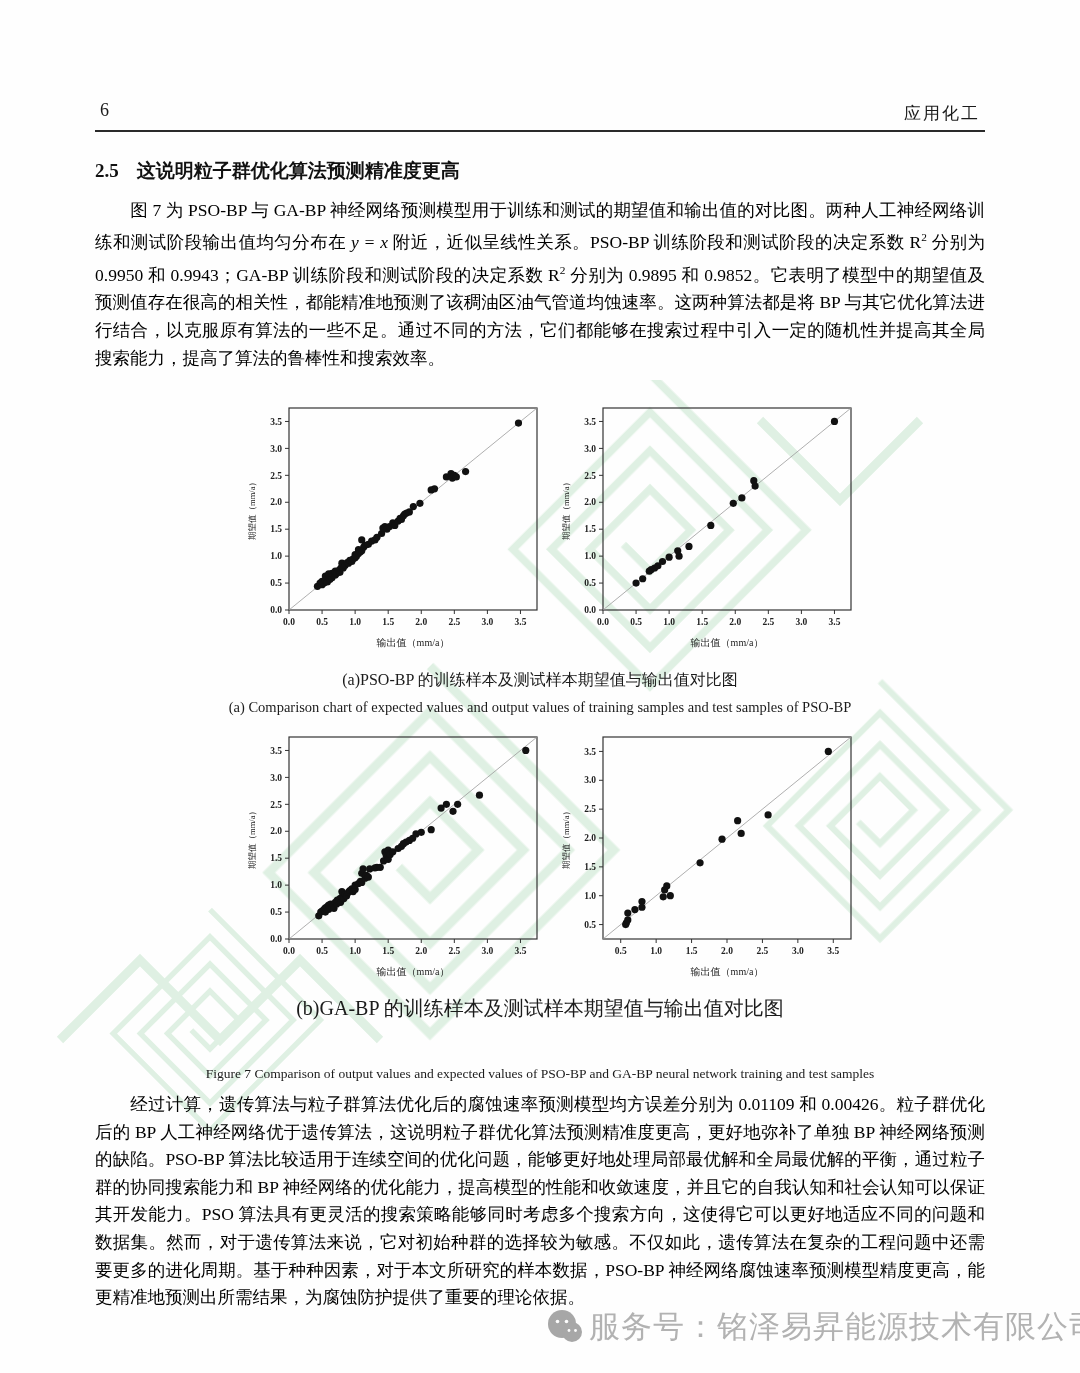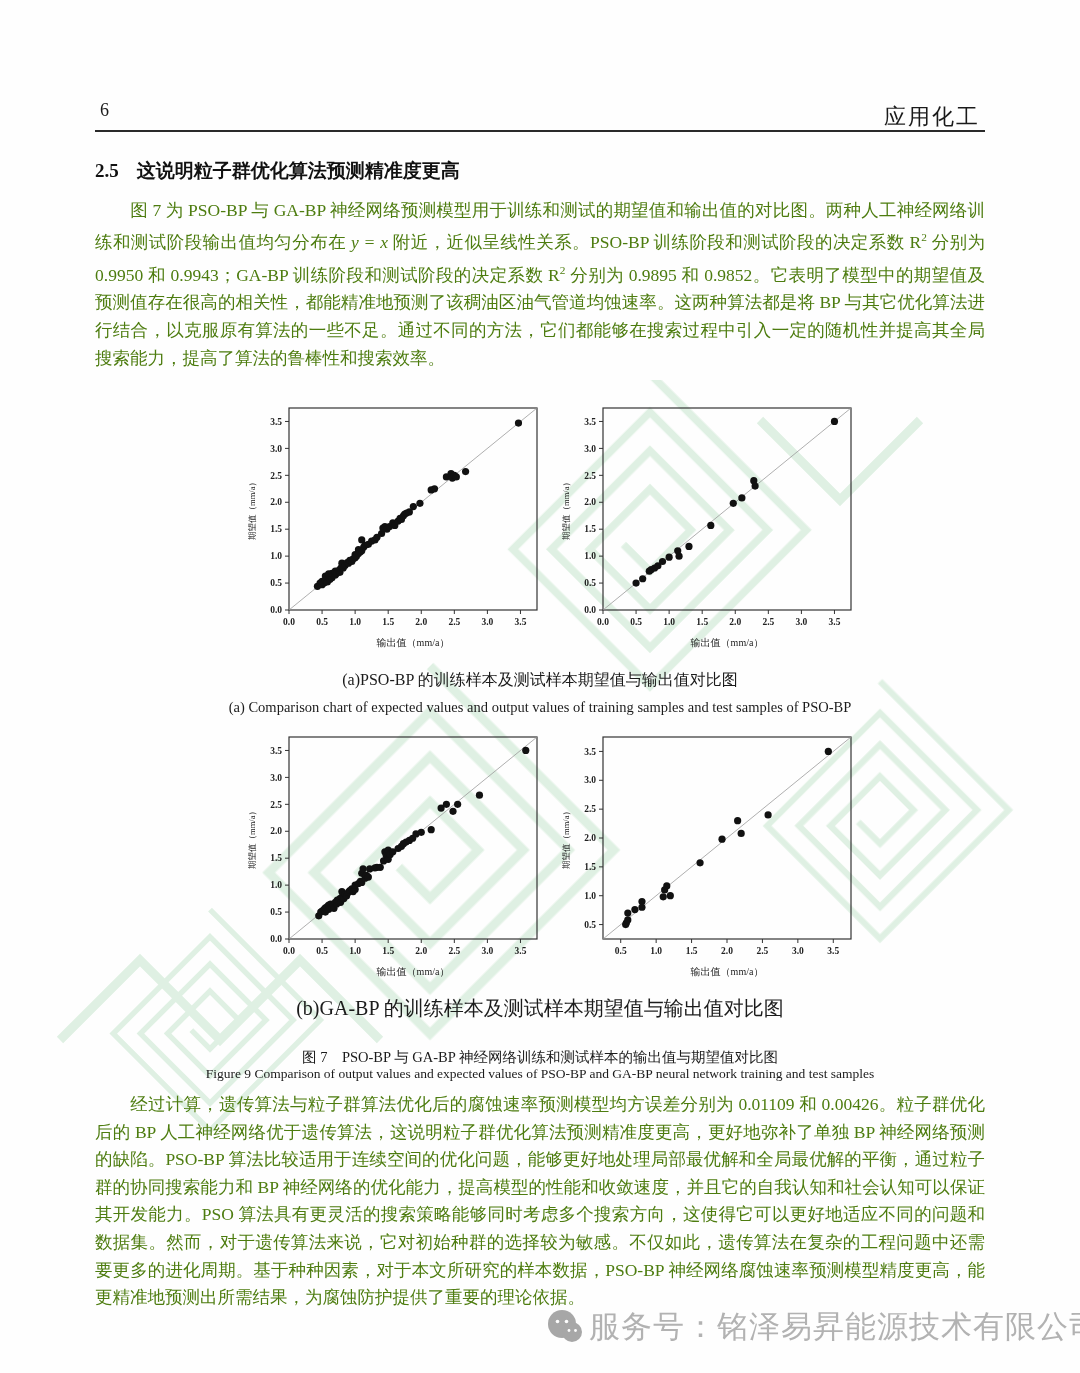"应用化工" .journal-name { font-size: 22px -> 17px }
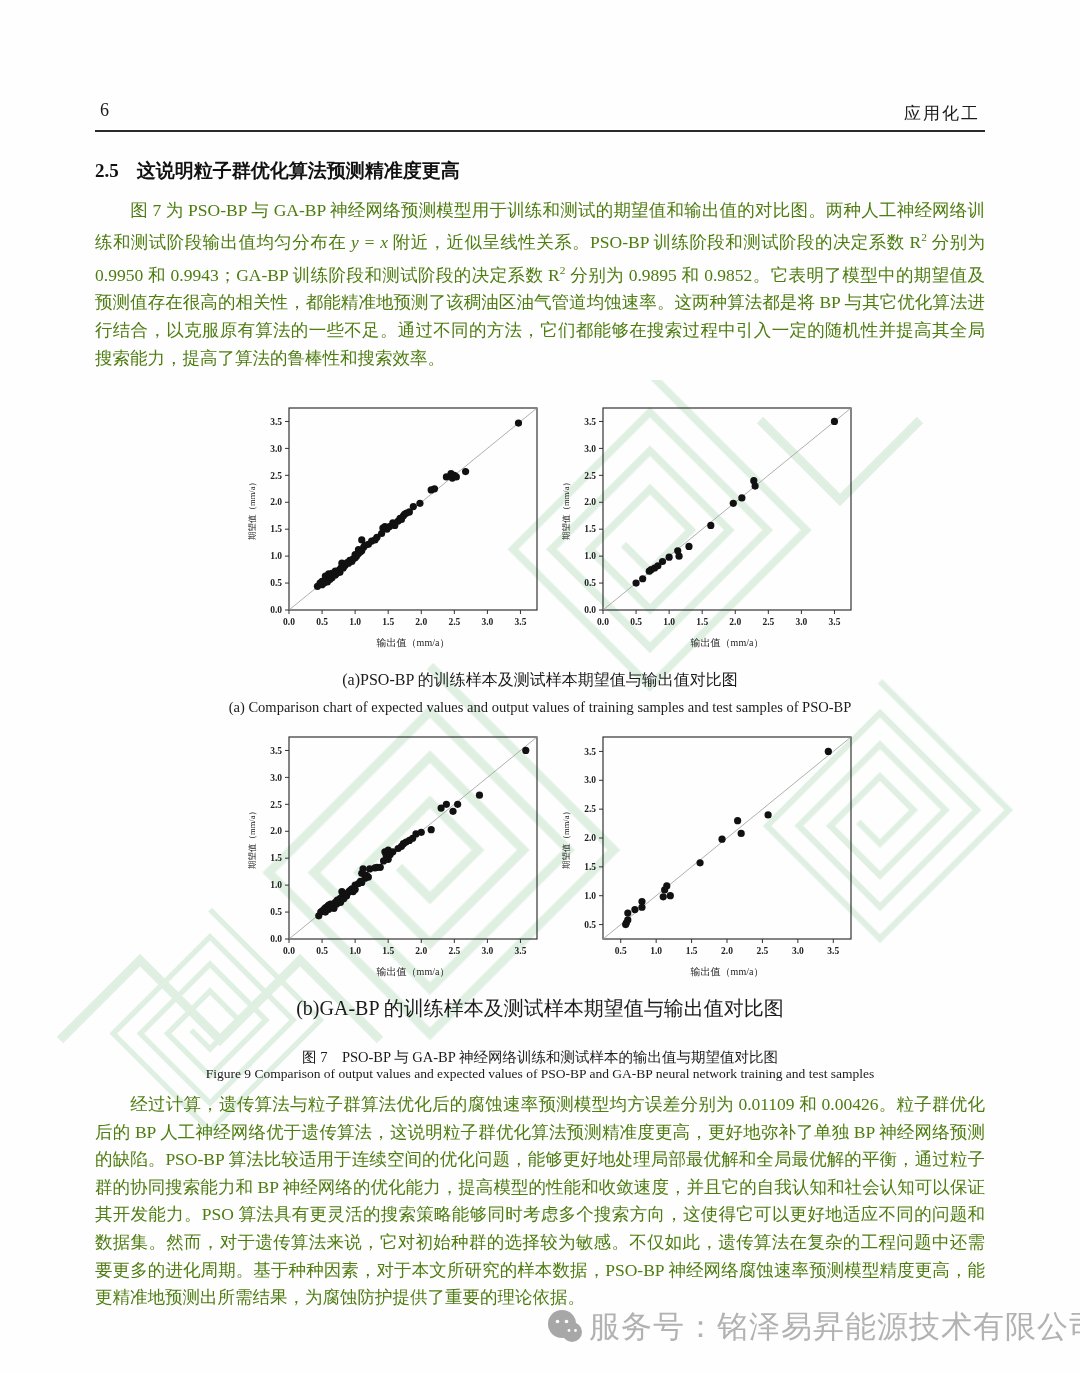"图 7 为 PSO-BP 与" .para { color: #4d7c0f -> #000000 }
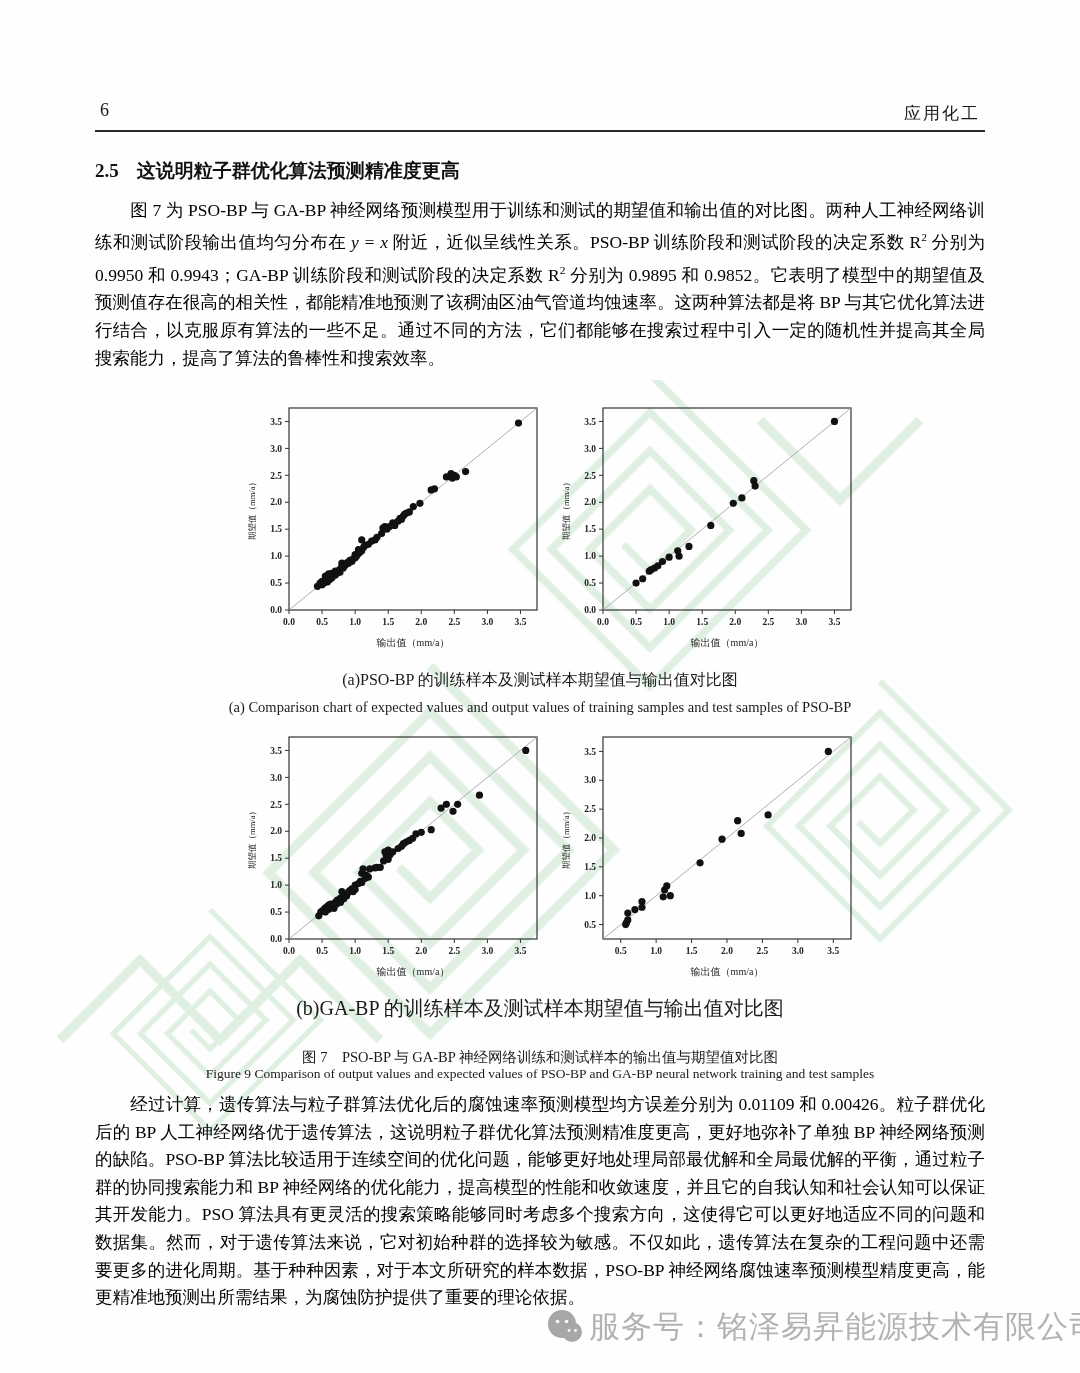"图 7 PSO-BP 与 GA-BP" div.figcap { html: <div>图 7 PSO-BP 与 GA-BP 神经网络训练和测试样本的输出值与期望值对比图</div> -> none }
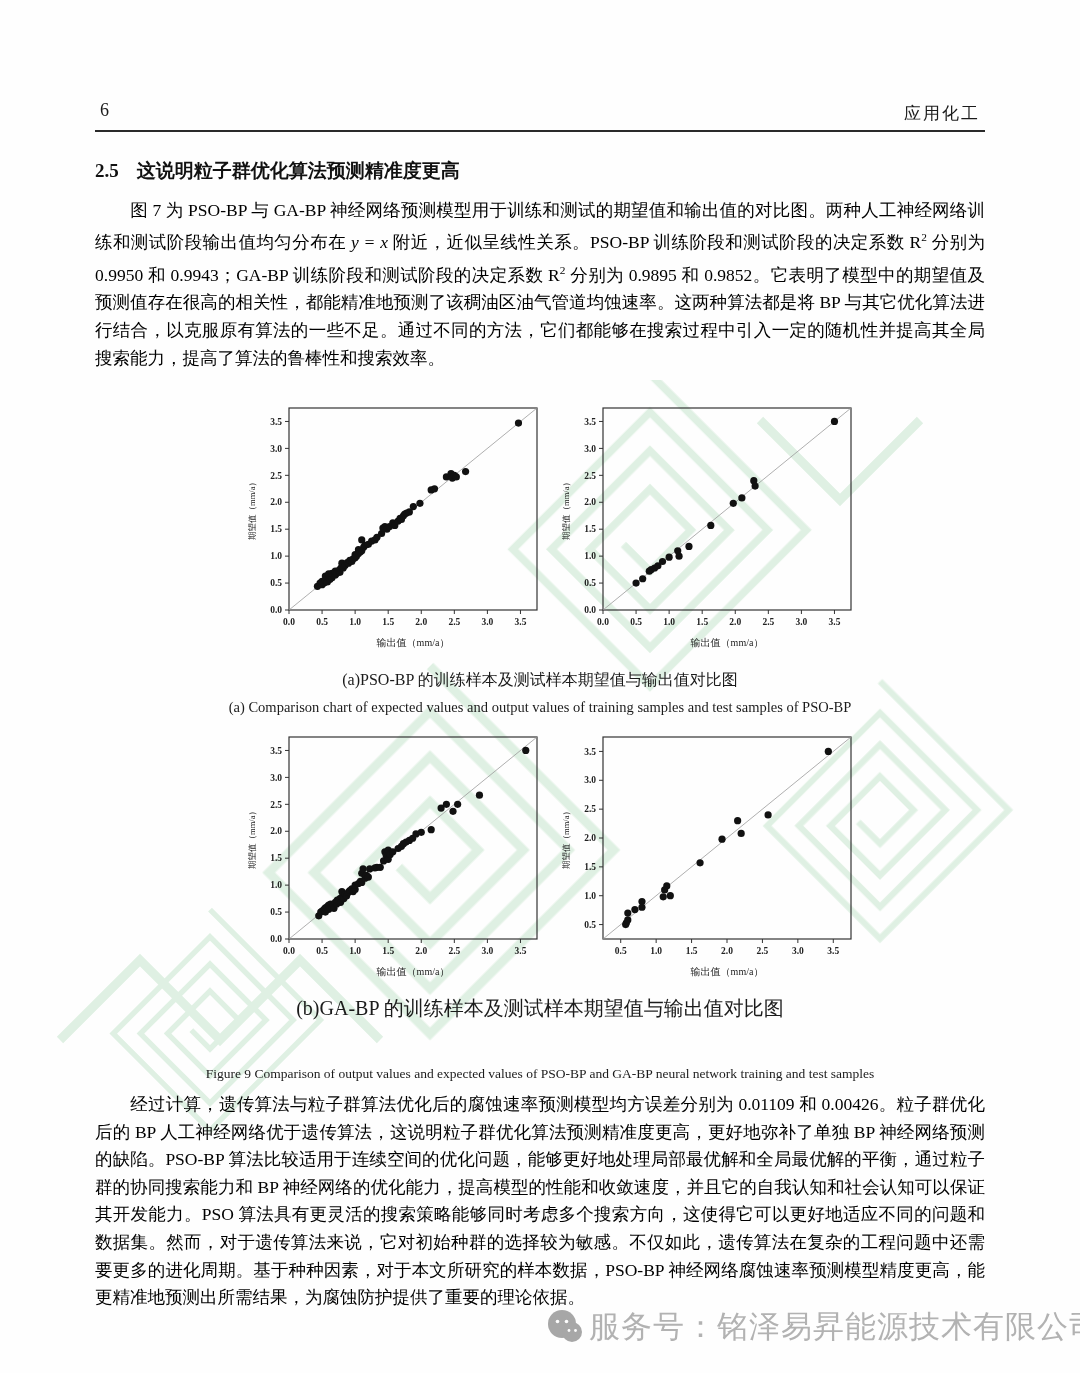"Figure 9 Comparison of output" div.figcap { text: 9 -> 7 }
